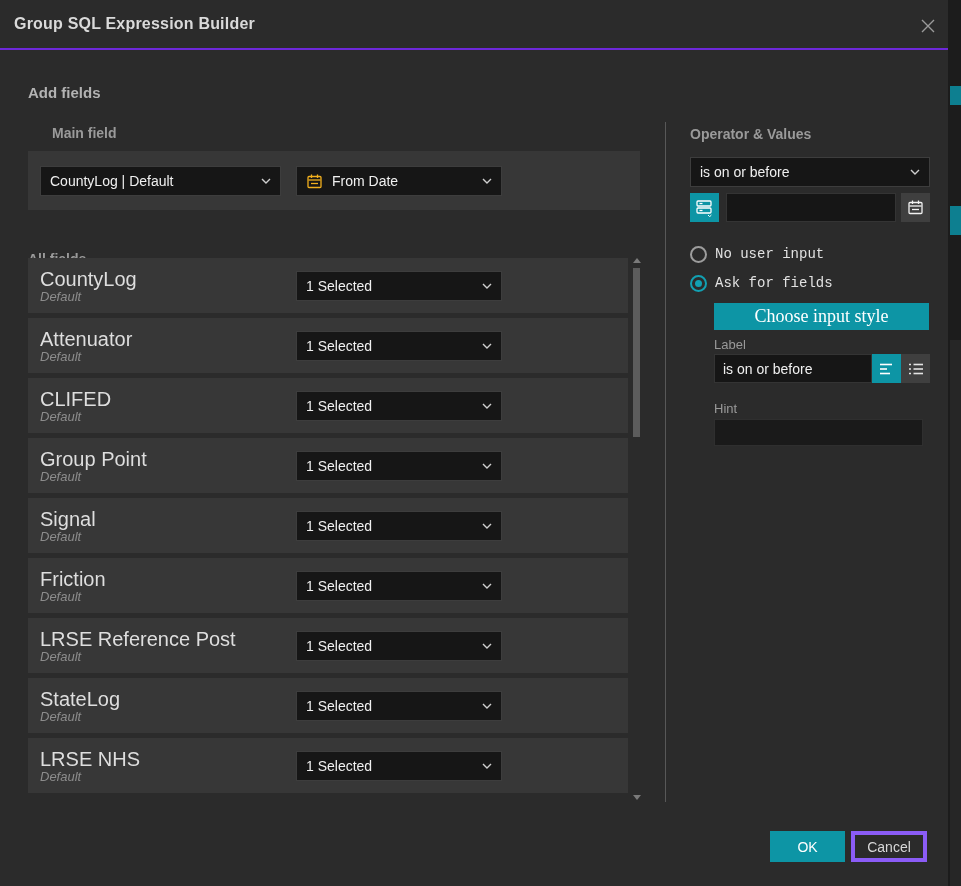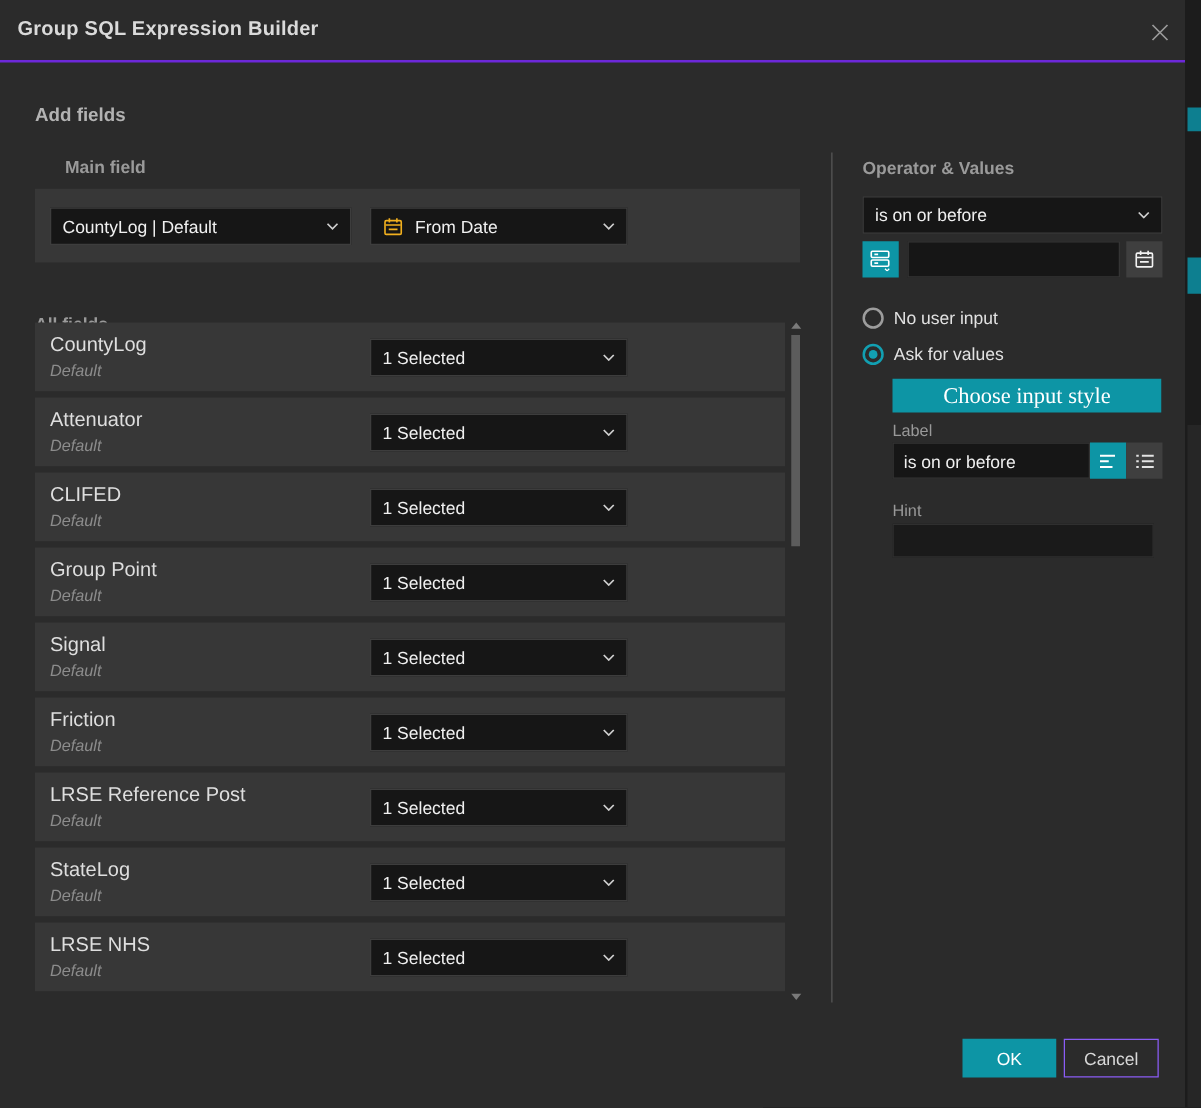"No user input" .radio-row { font-family: none -> Liberation Mono, monospace }
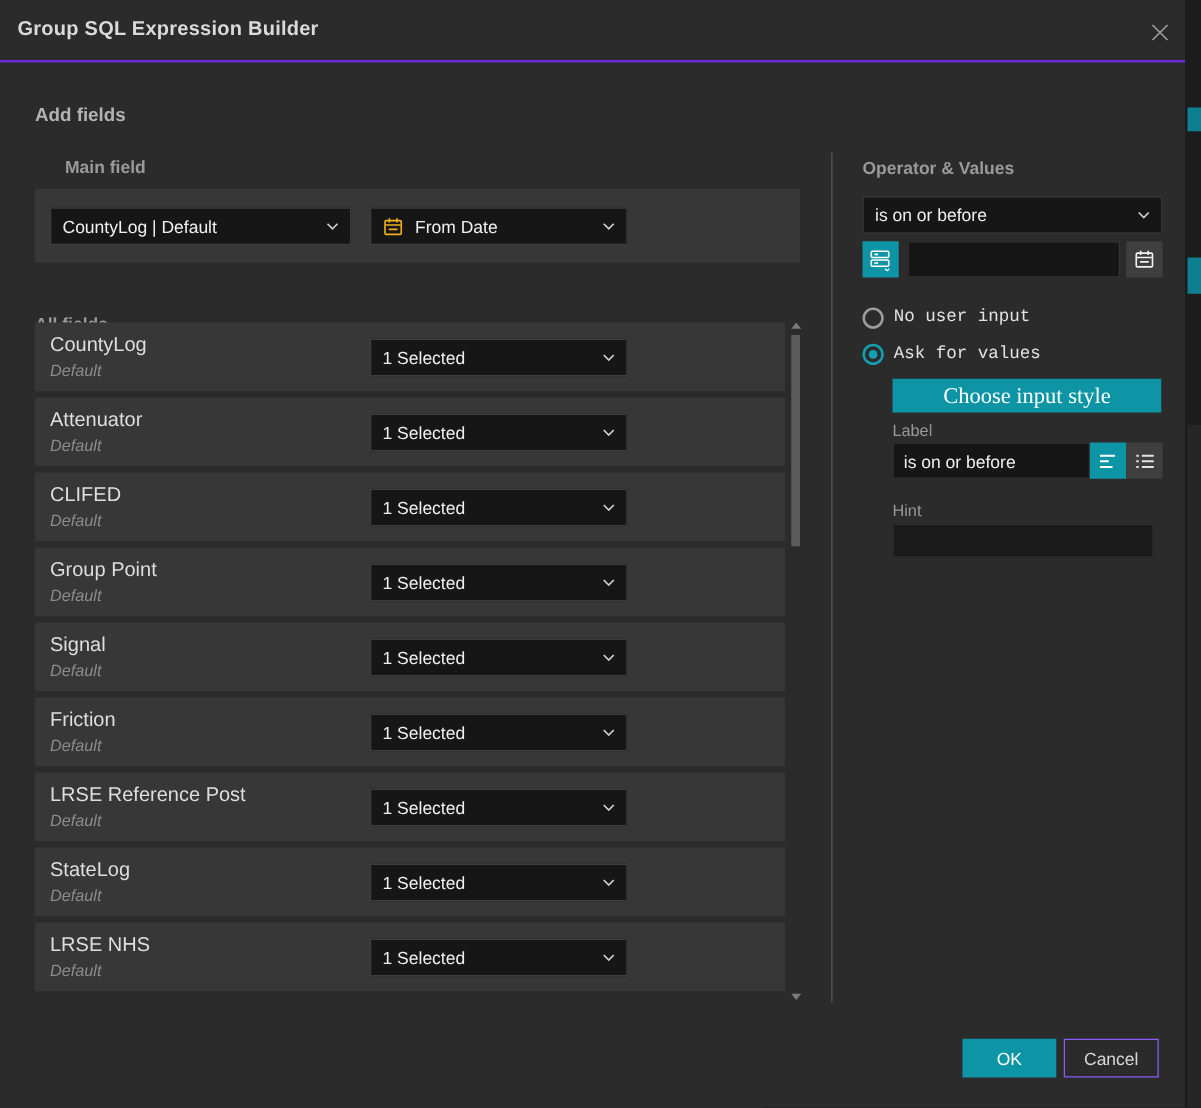"CountyLog" .row-name { font-size: 16px -> 20px }
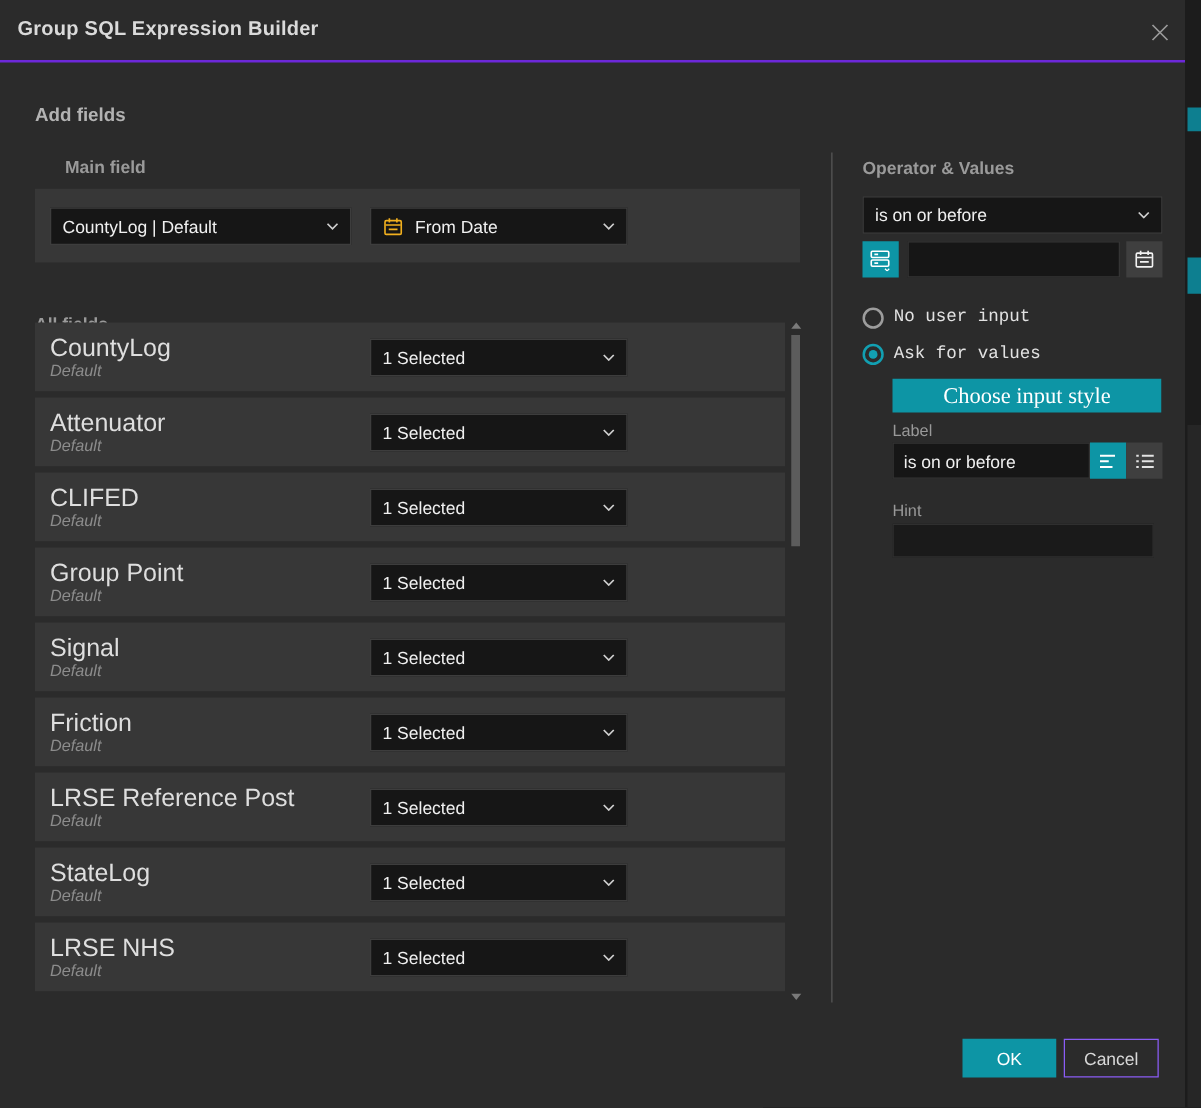"Ask for values" span.radio-label { text: values -> fields }
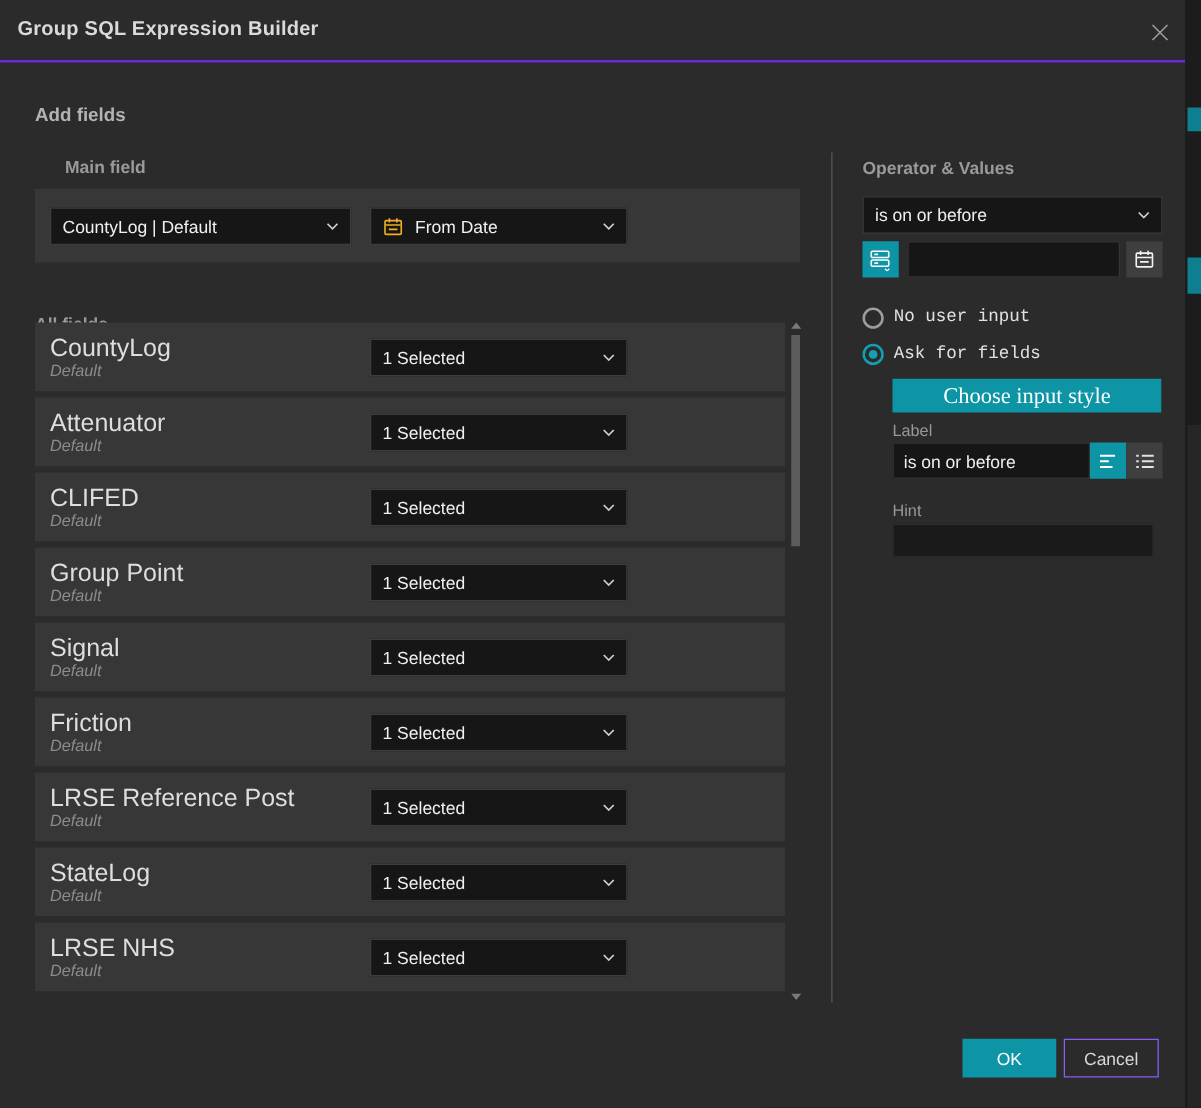"Cancel" .cancel-btn { border: 1px solid #8b5cf6 -> 4px solid #8b5cf6 }
